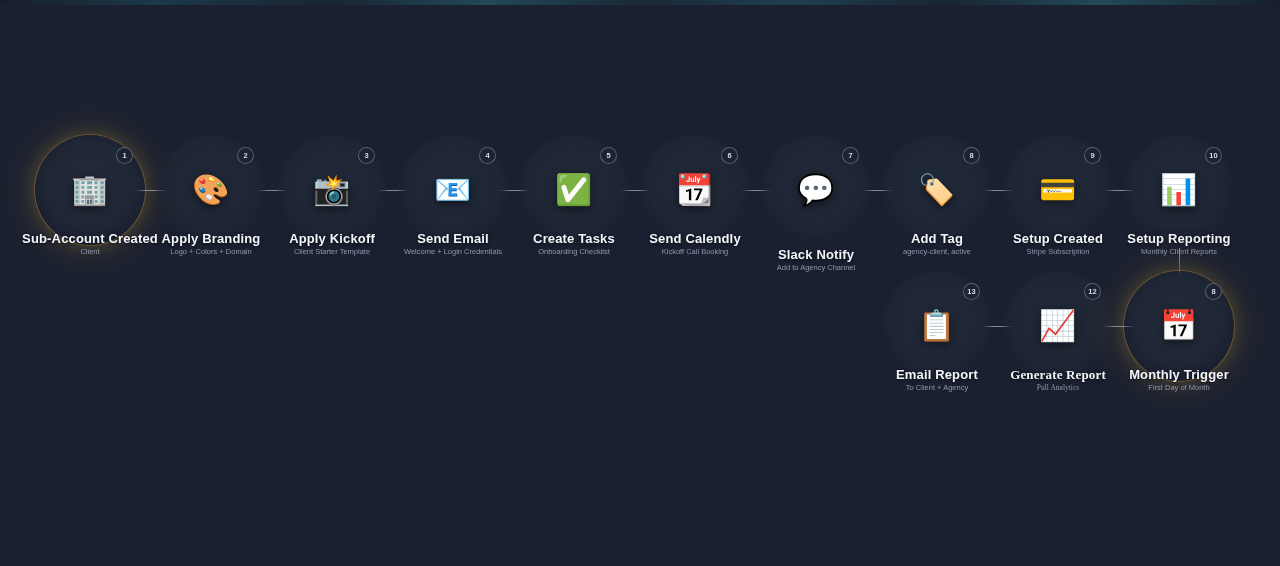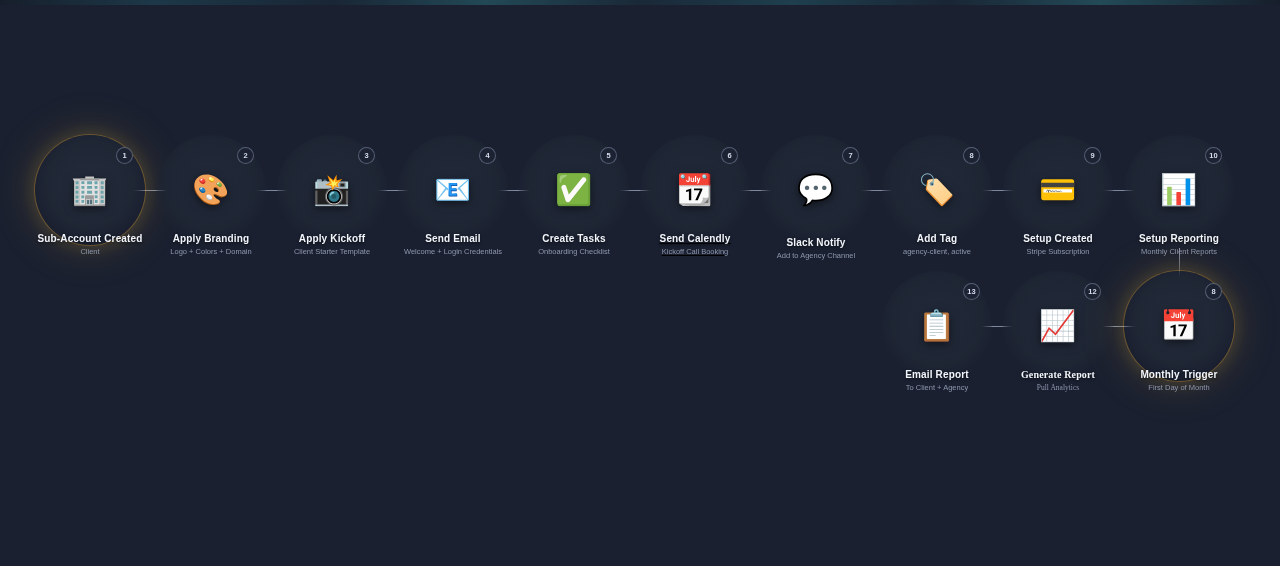"Sub-Account Created" .label .ttl { font-size: 10px -> 13px }
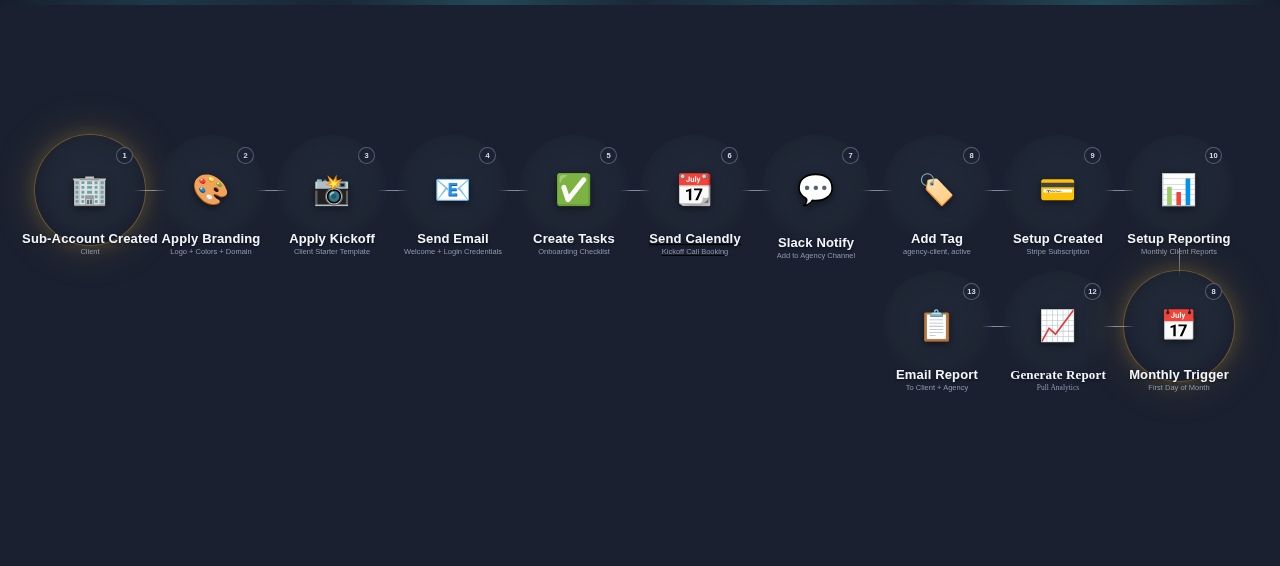"Send Calendly" div.label { text-decoration: underline -> none }
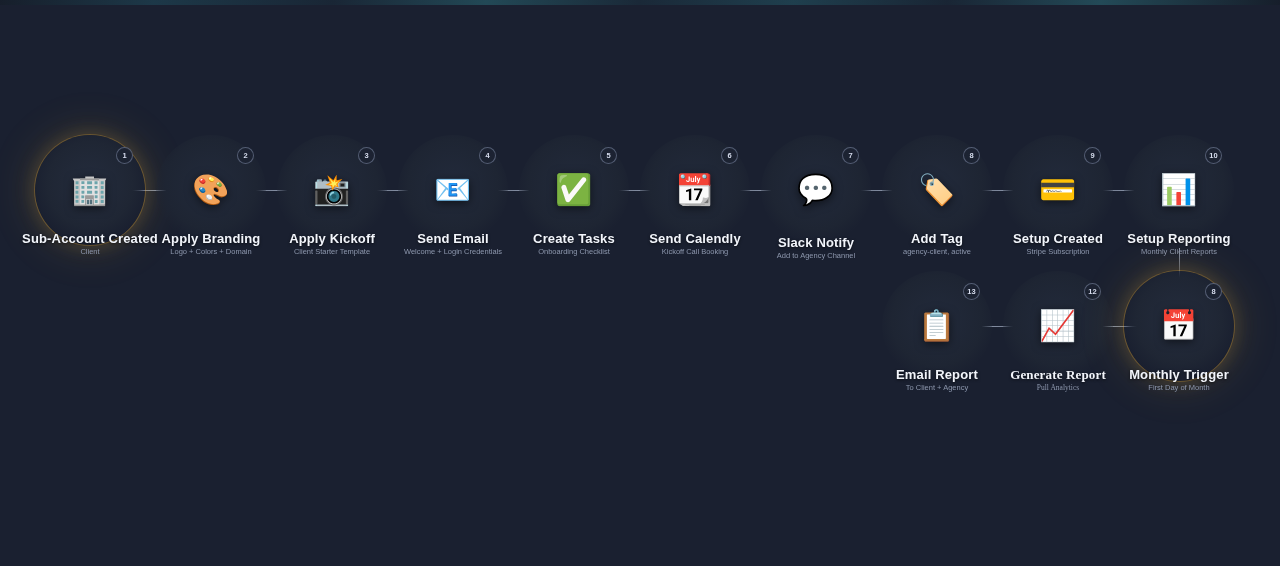"Slack Notify" div.label { top: 236px -> 248px }
